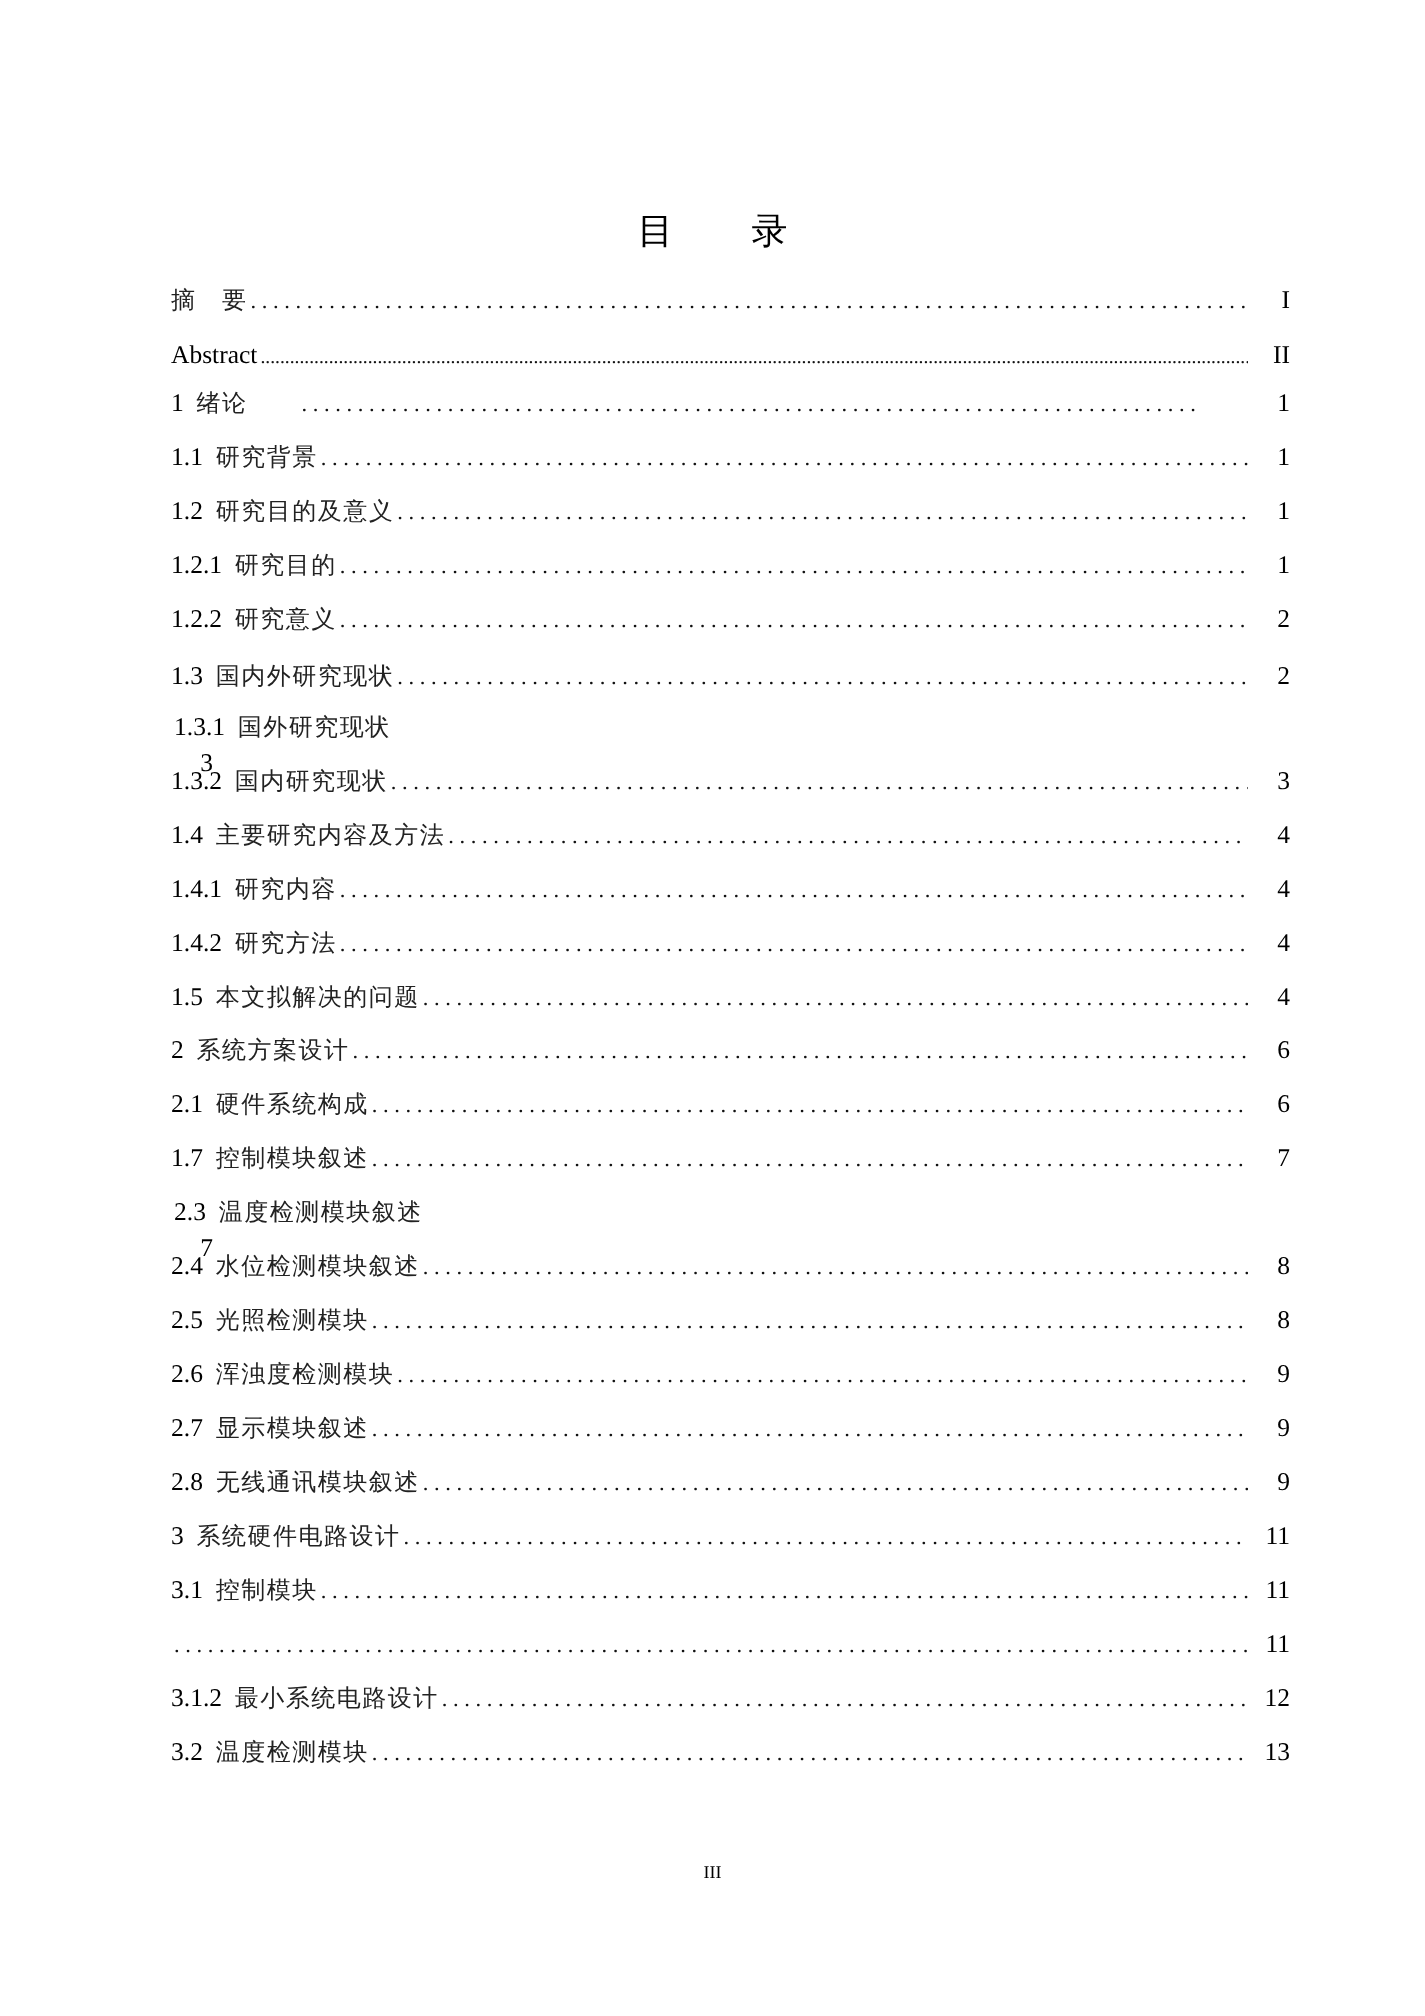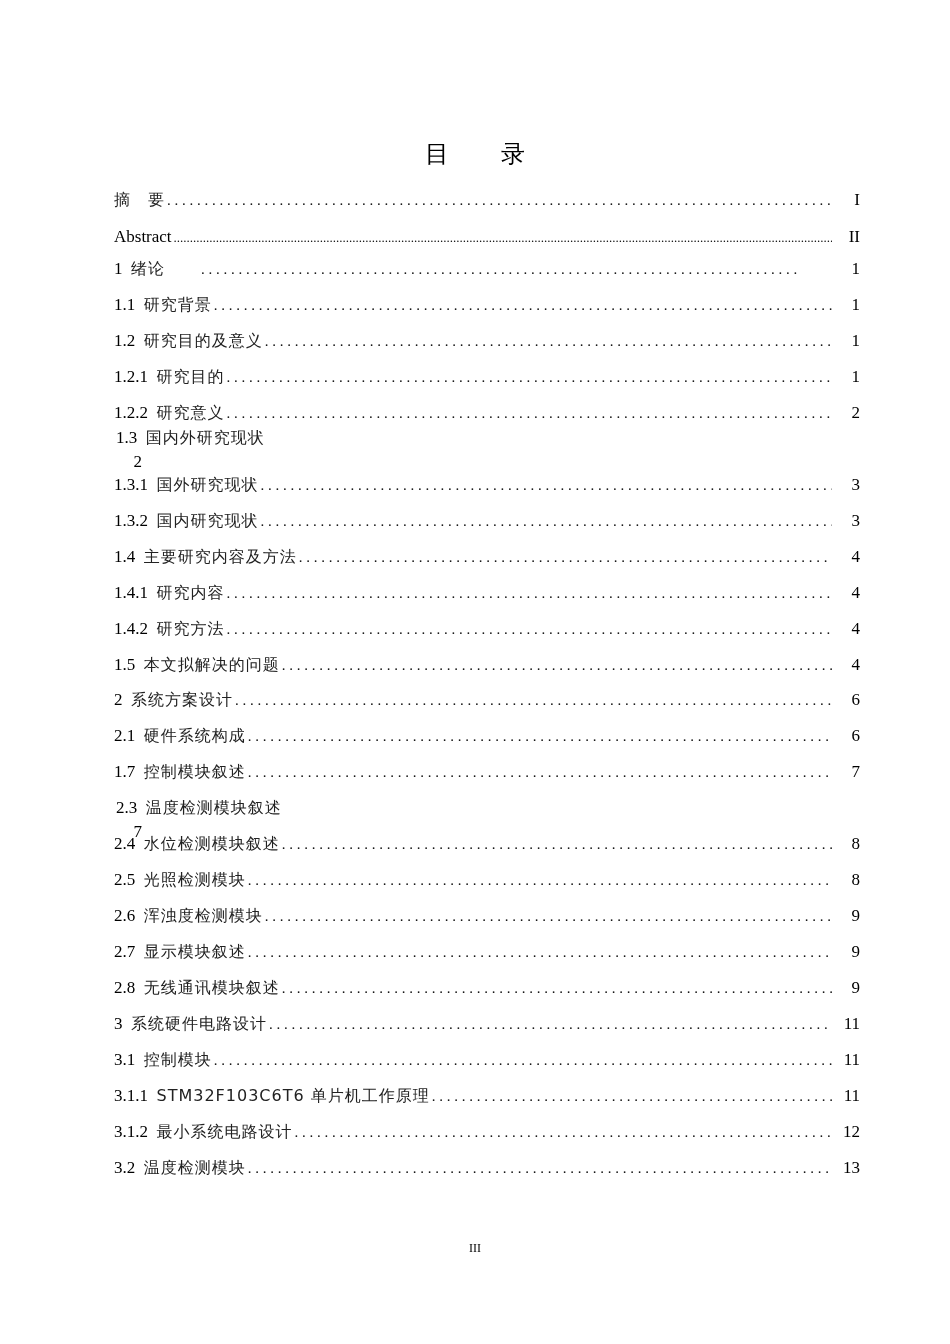"1.3 国内外研究现状" div.toc-row { flex-direction: column -> none; top: 426px -> 439px }
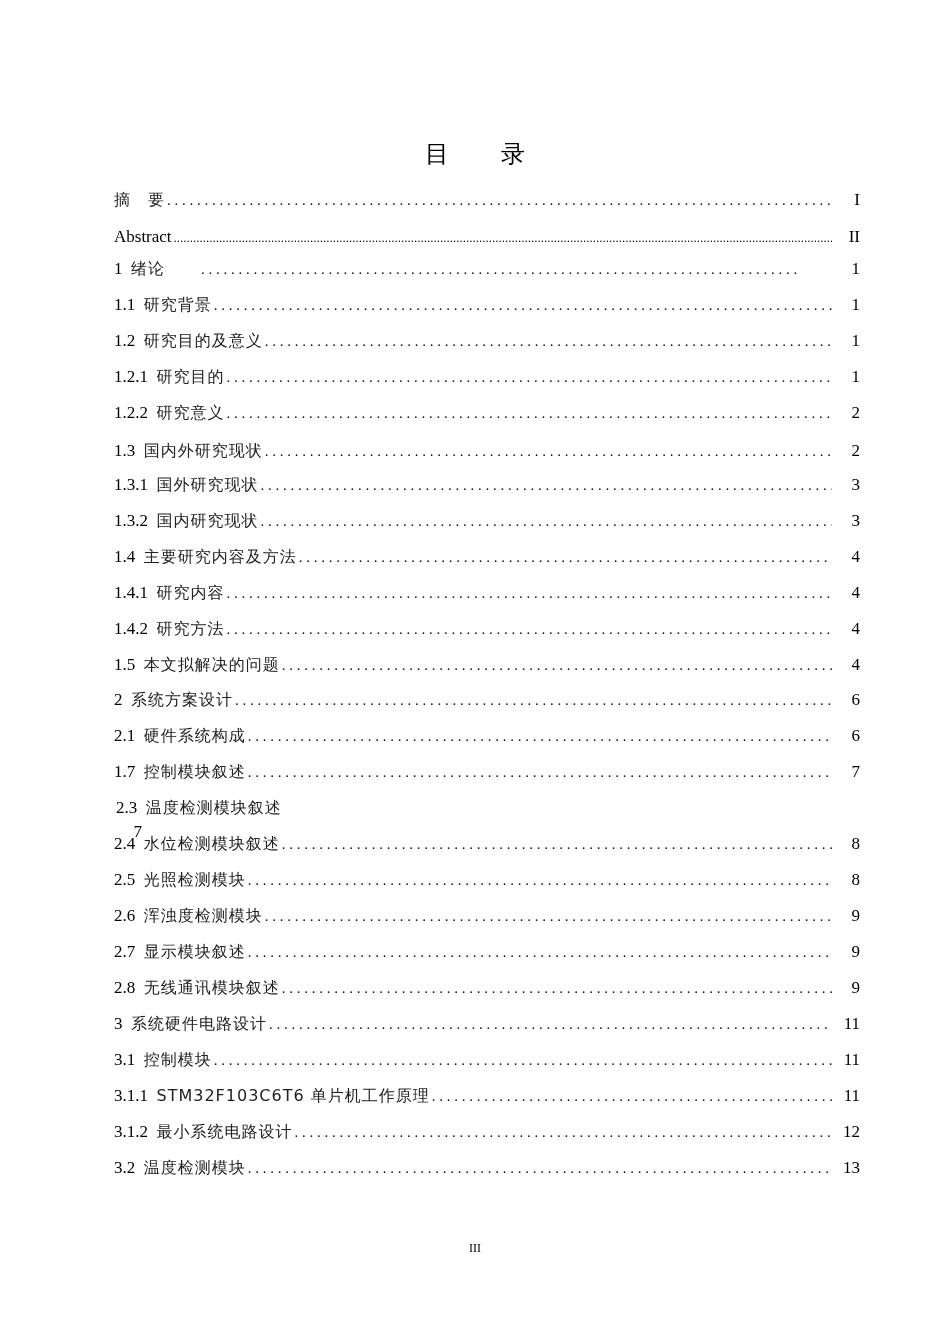"1.3.1 国外研究现状" div.toc-row { flex-direction: none -> column }
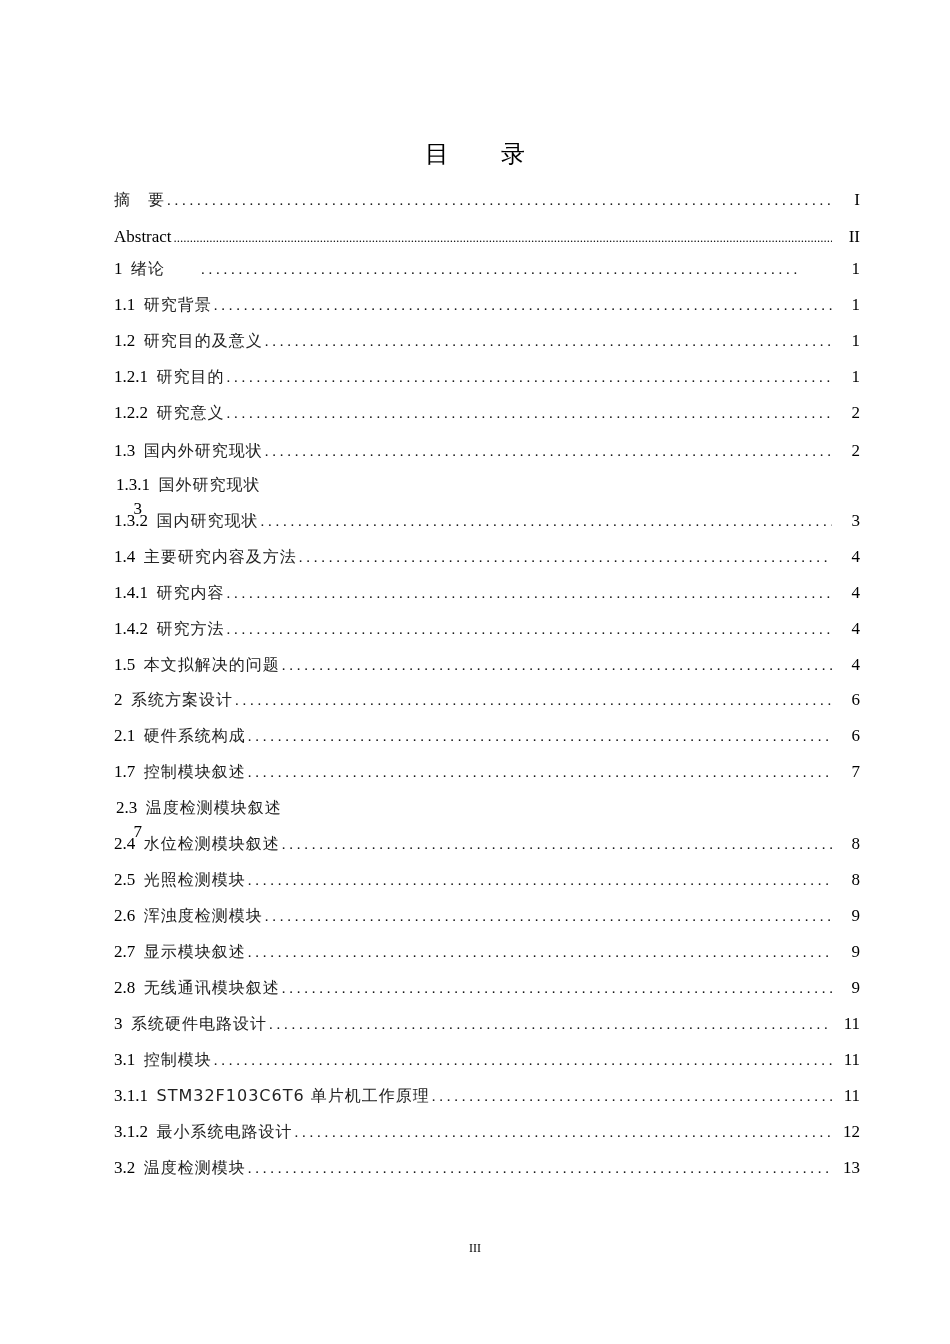"3.1.1 STM32F103C6T6 单片机工作原理" span.toc-label { html: <span><span>3.1.1</span><span>&nbsp;&nbsp;</span><span>STM32F103C6T6 单片机工作原理</span></span> -> none }
